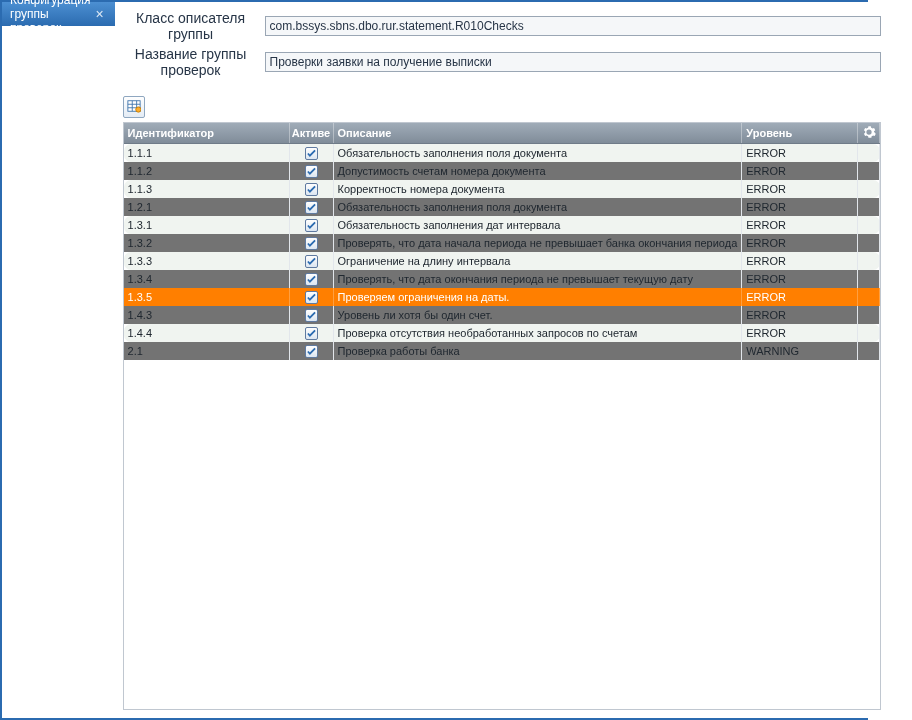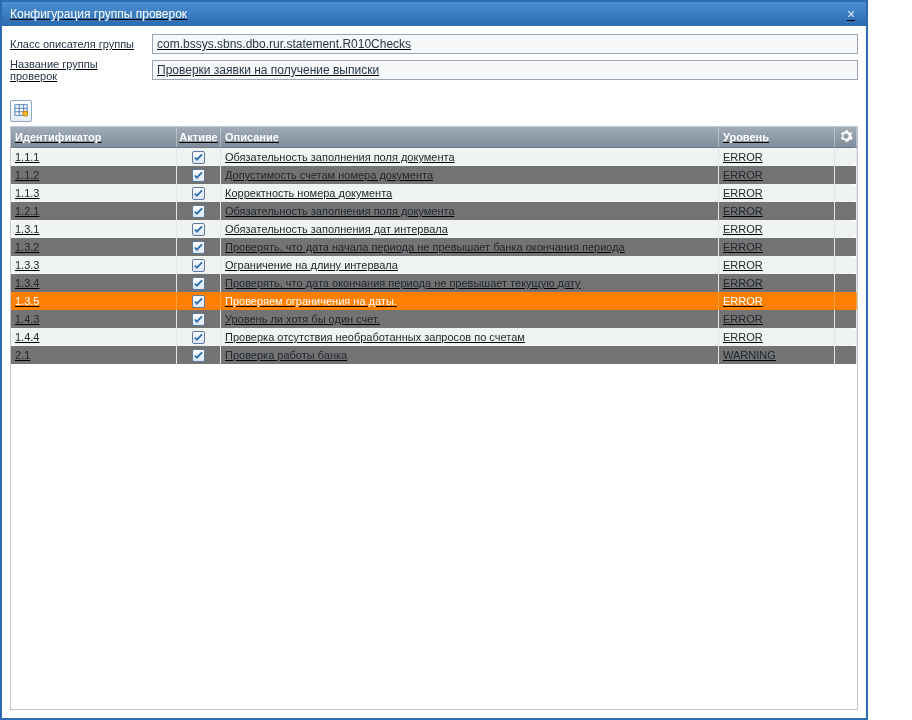"Конфигурация группы проверок" .window { flex-direction: column -> none; text-decoration: underline -> none }
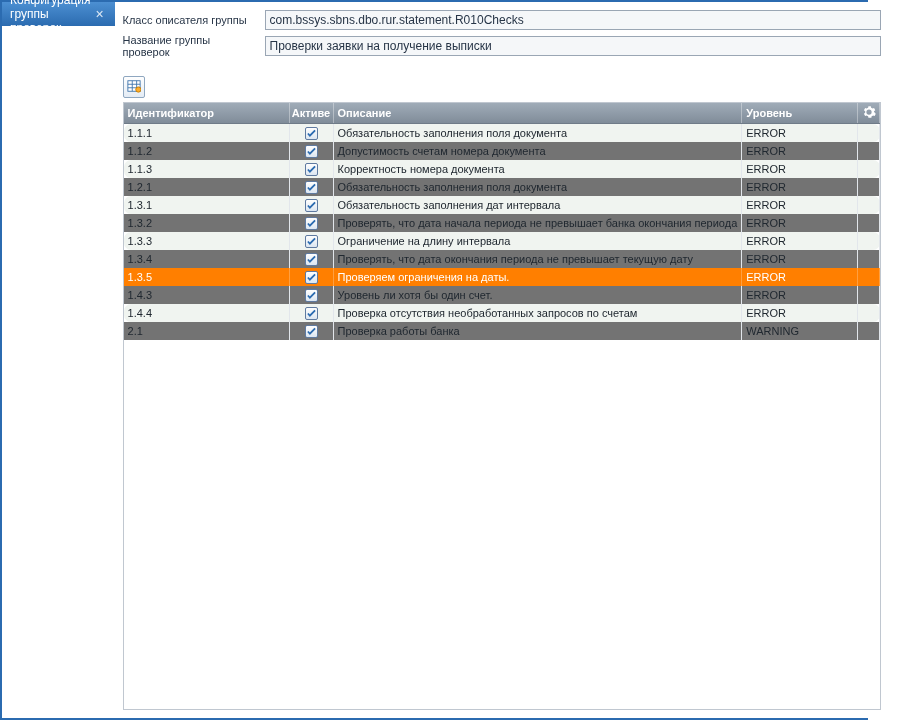"Класс описателя группы" .form-label { font-size: 11px -> 14px; text-align: left -> center }
